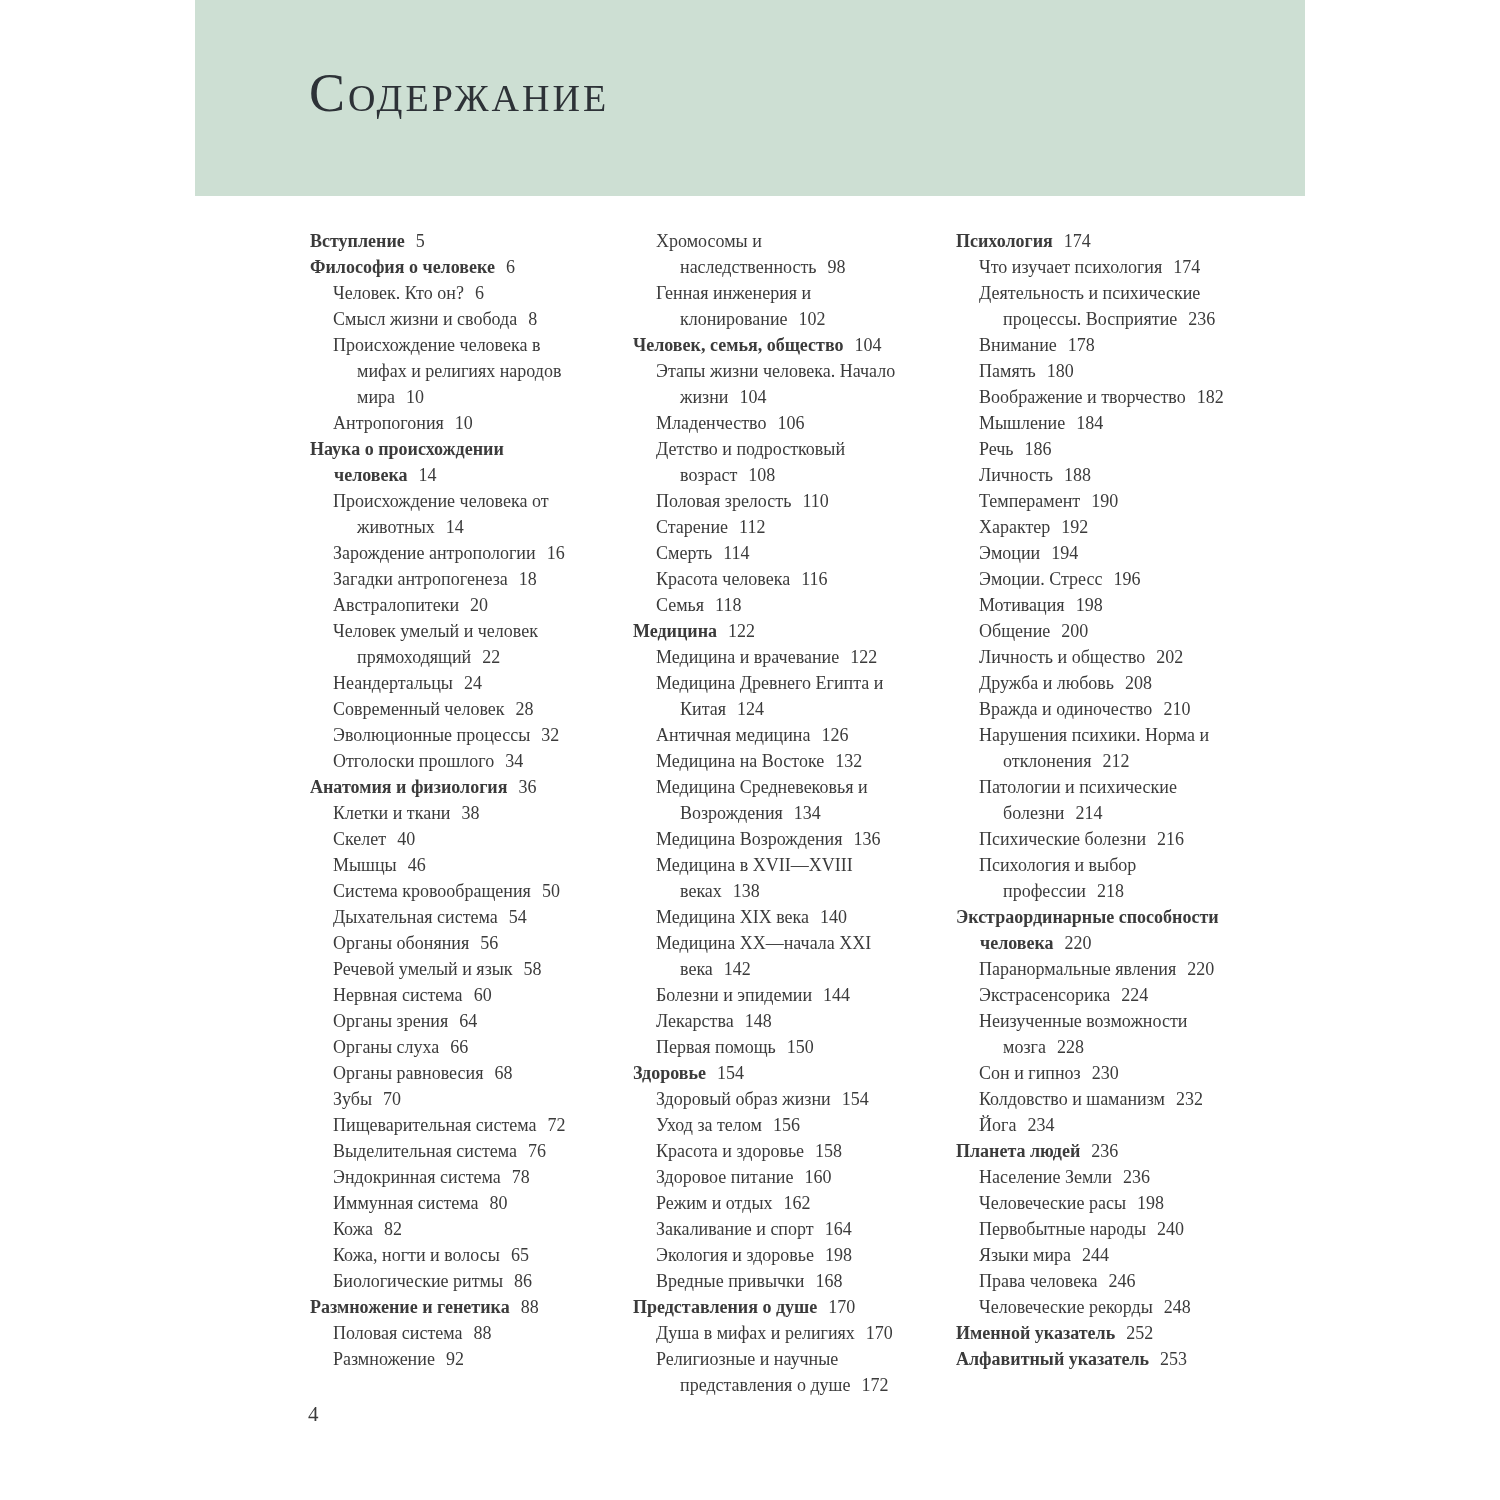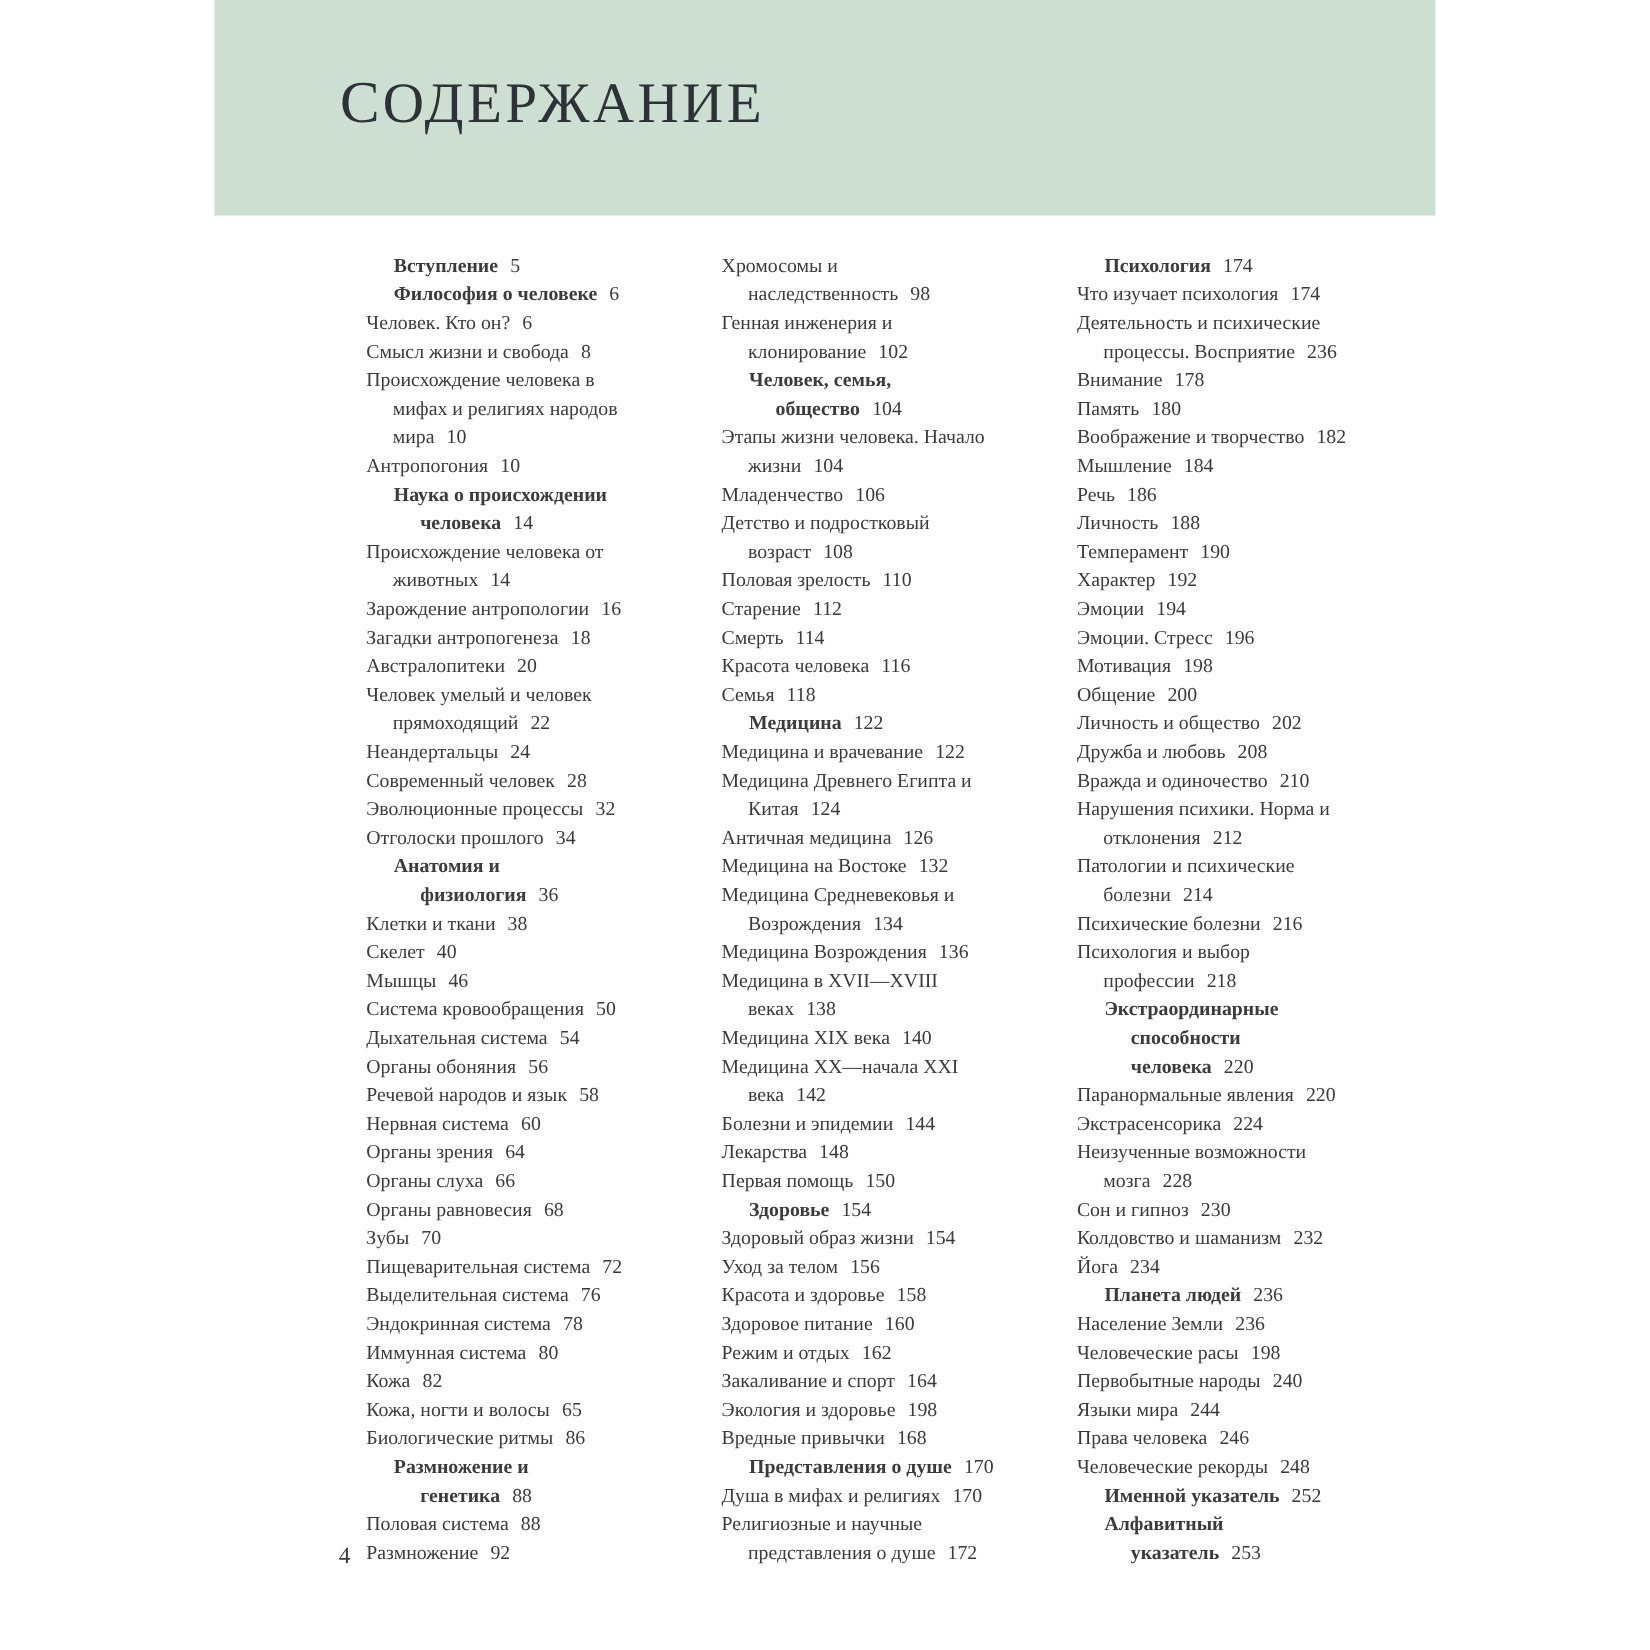"СОДЕРЖАНИЕ" .title { font-size: 52px -> 38px }
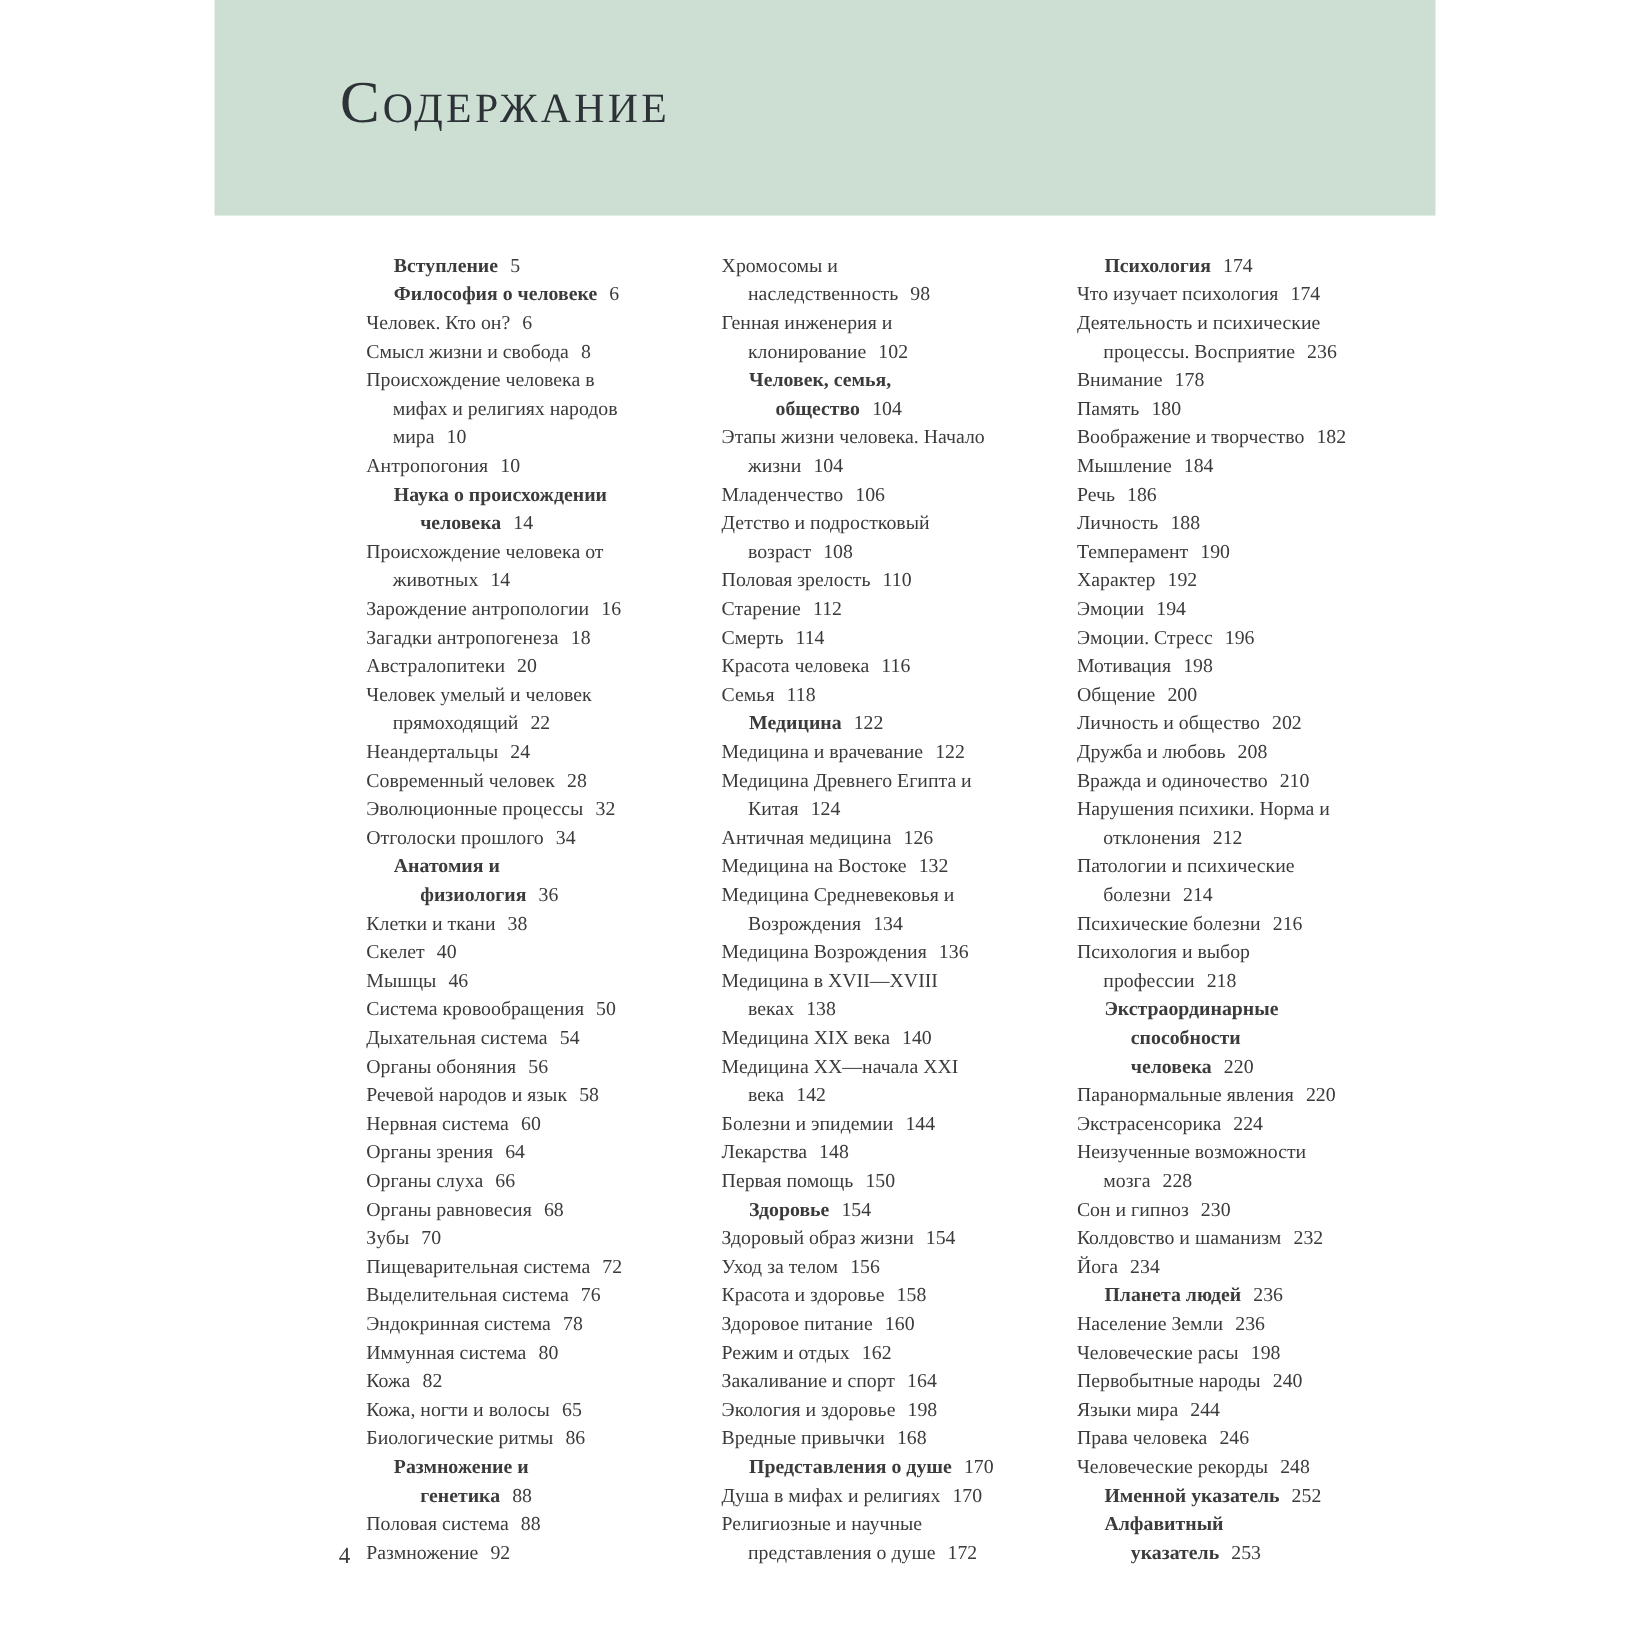"Вступление 5" .entry.bold { margin-left: 48px -> none }
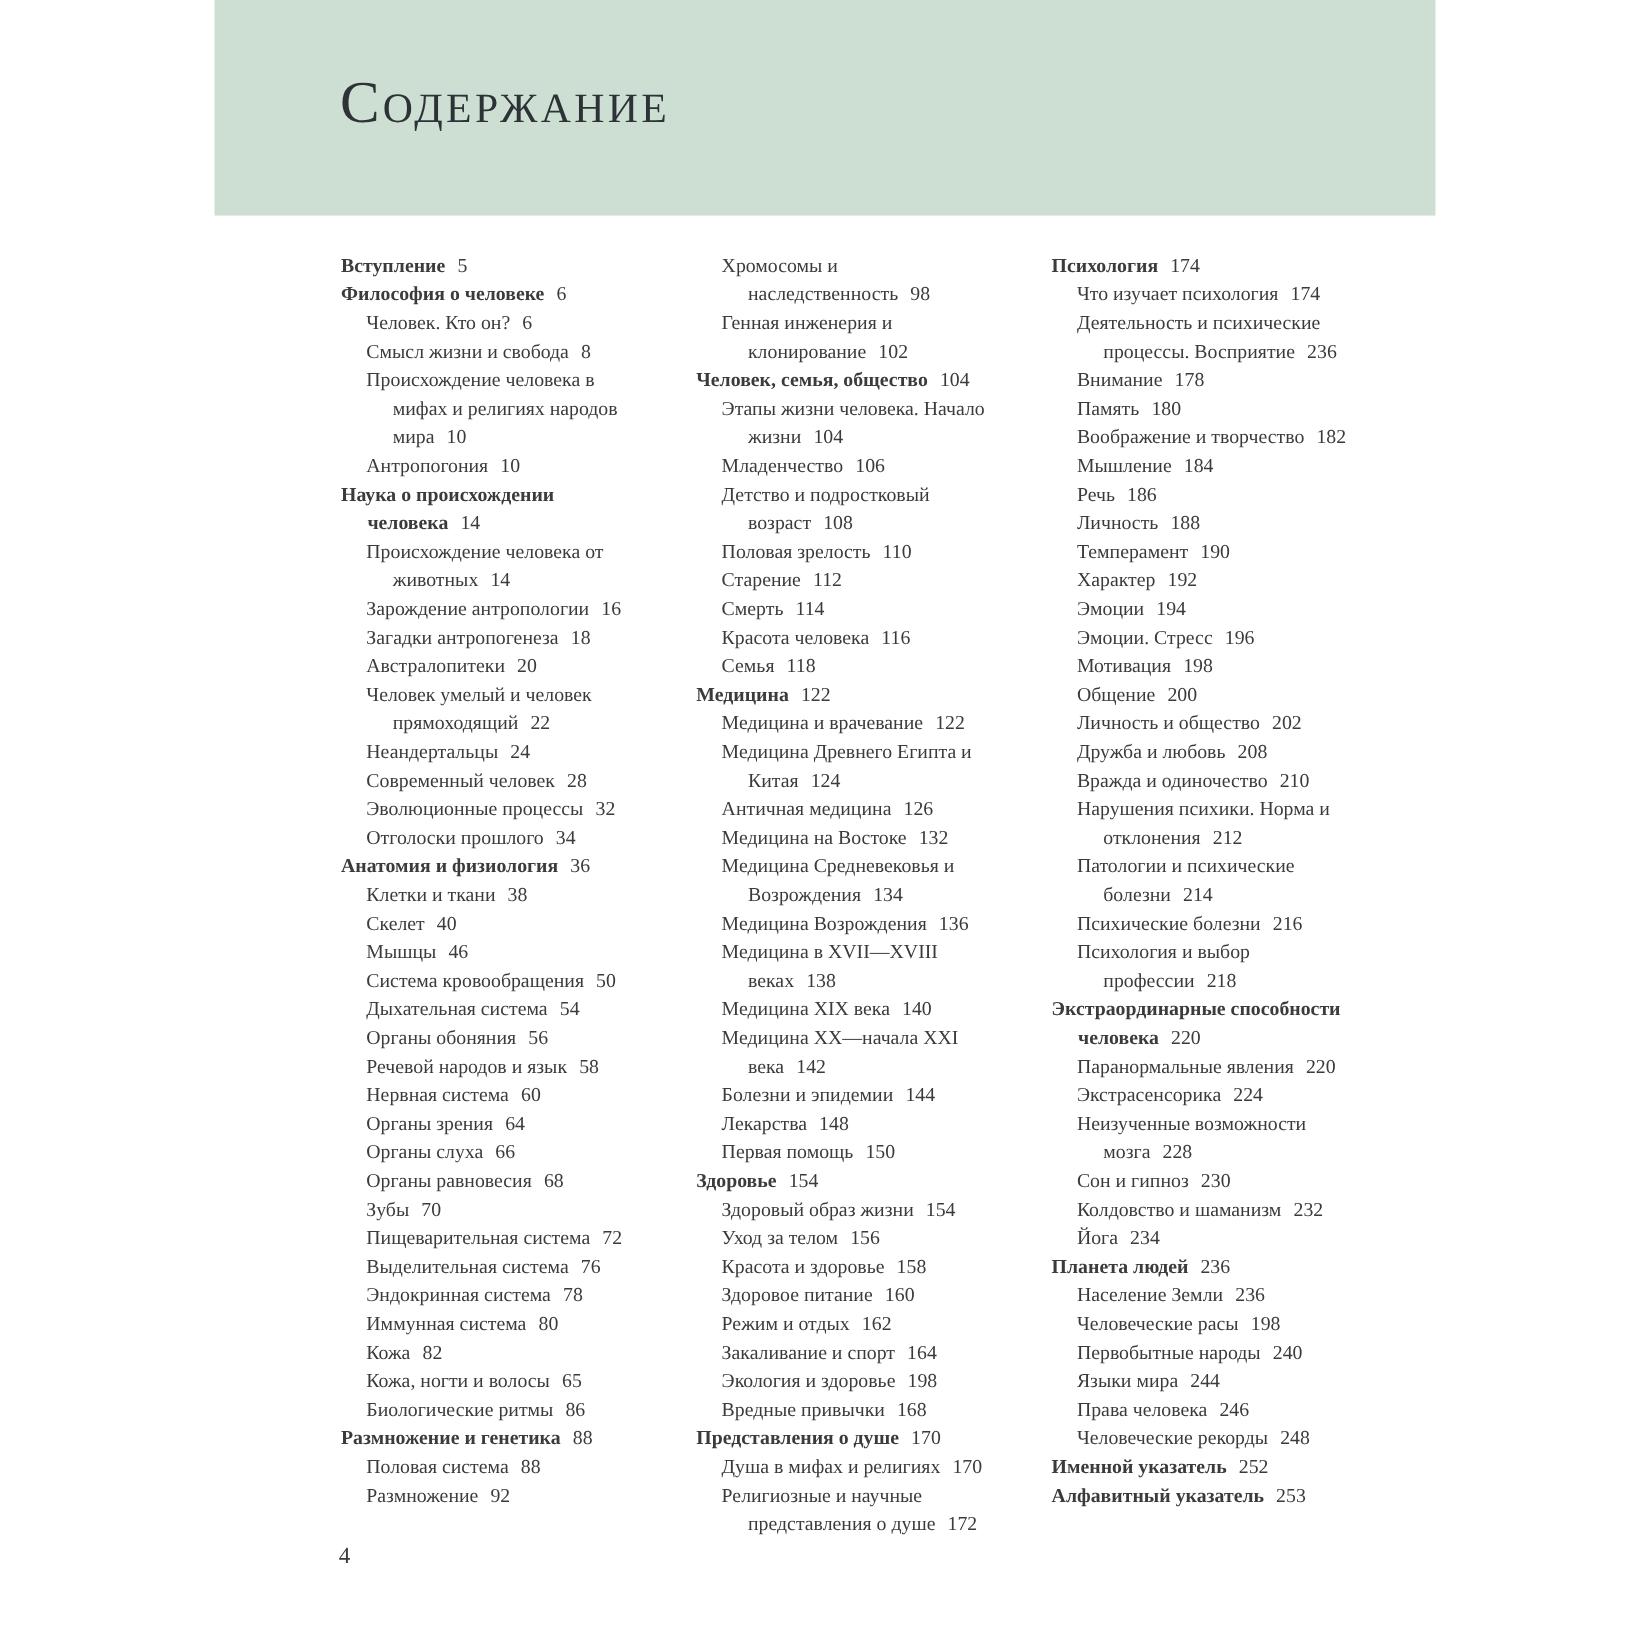"Речевой народов и язык" span { text: народов -> умелый }
